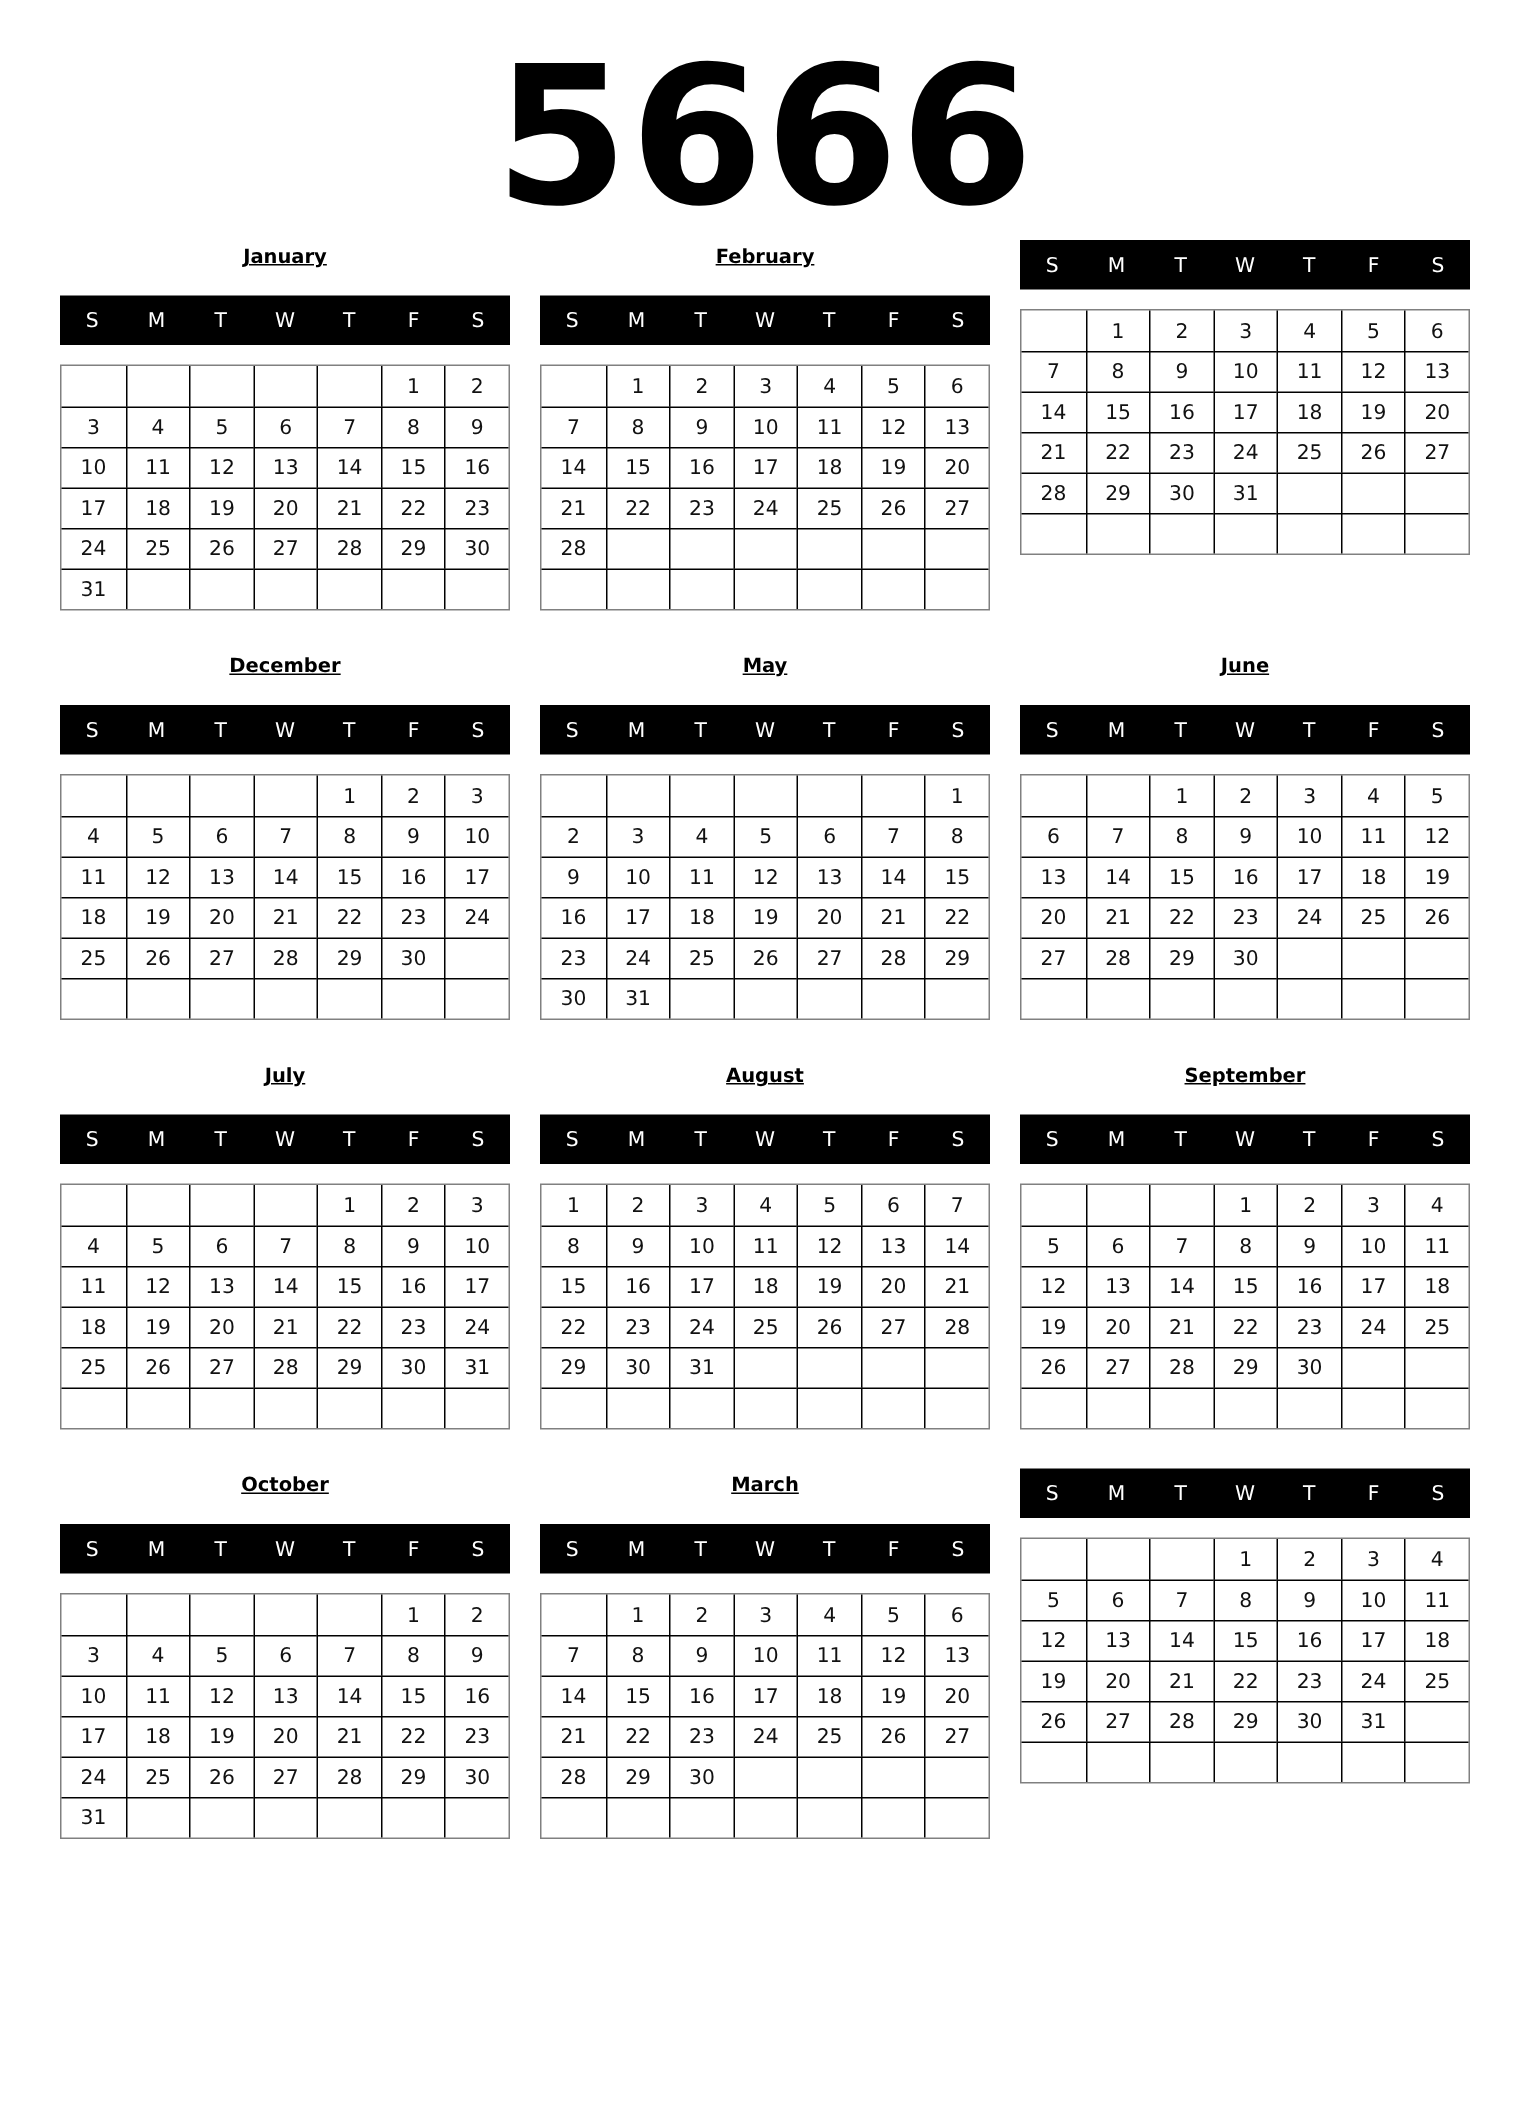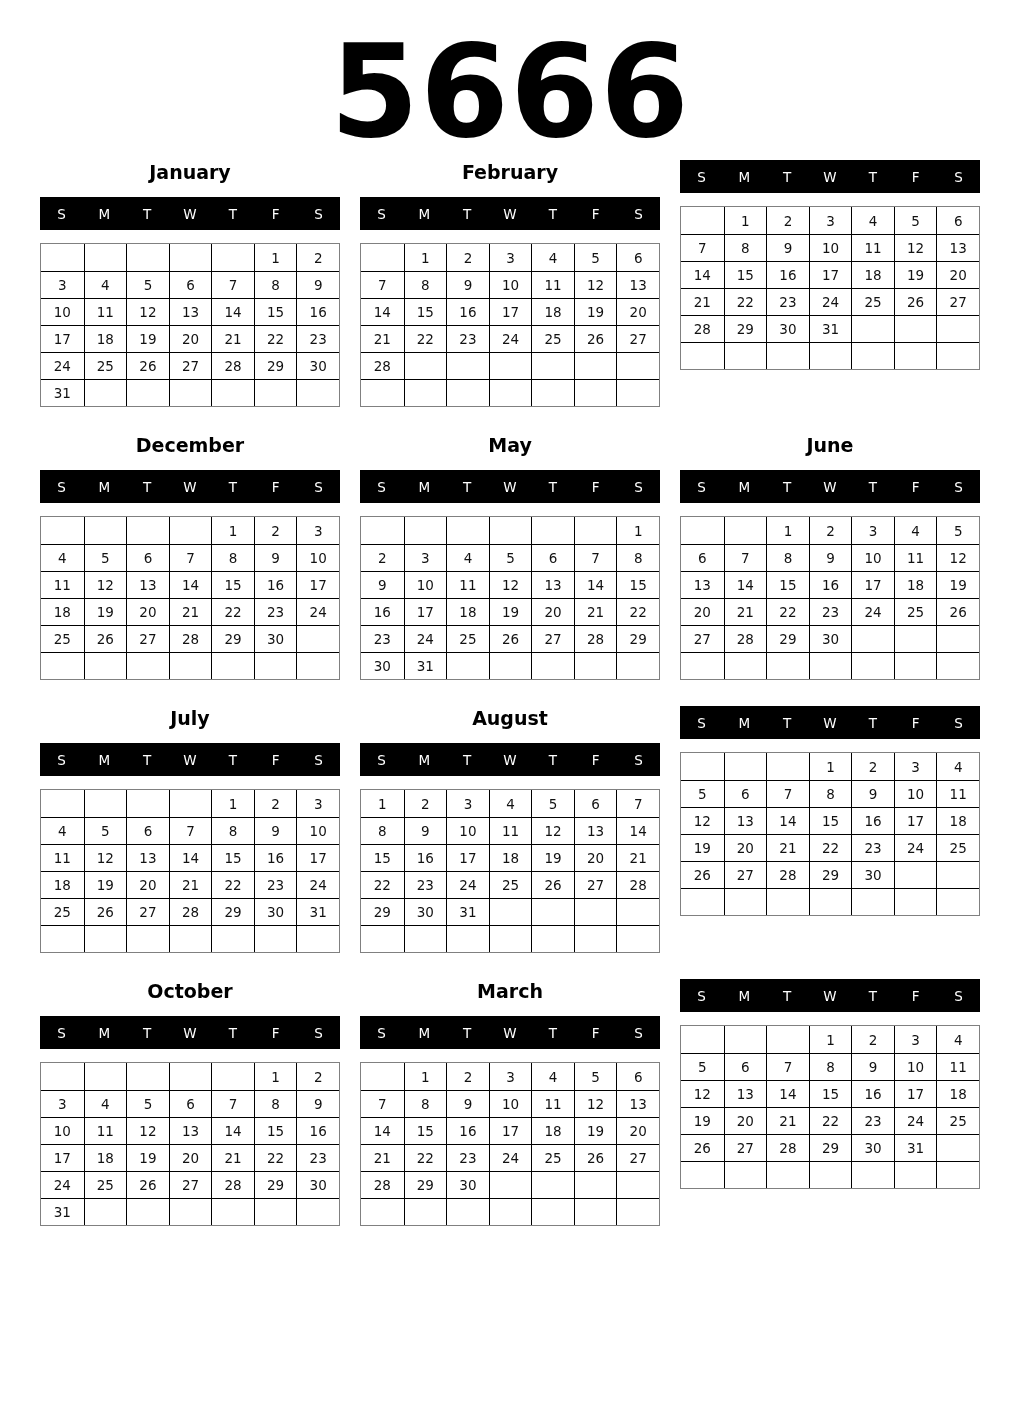"January" .month-title { font-size: 19px -> 13px; text-decoration: none -> underline }
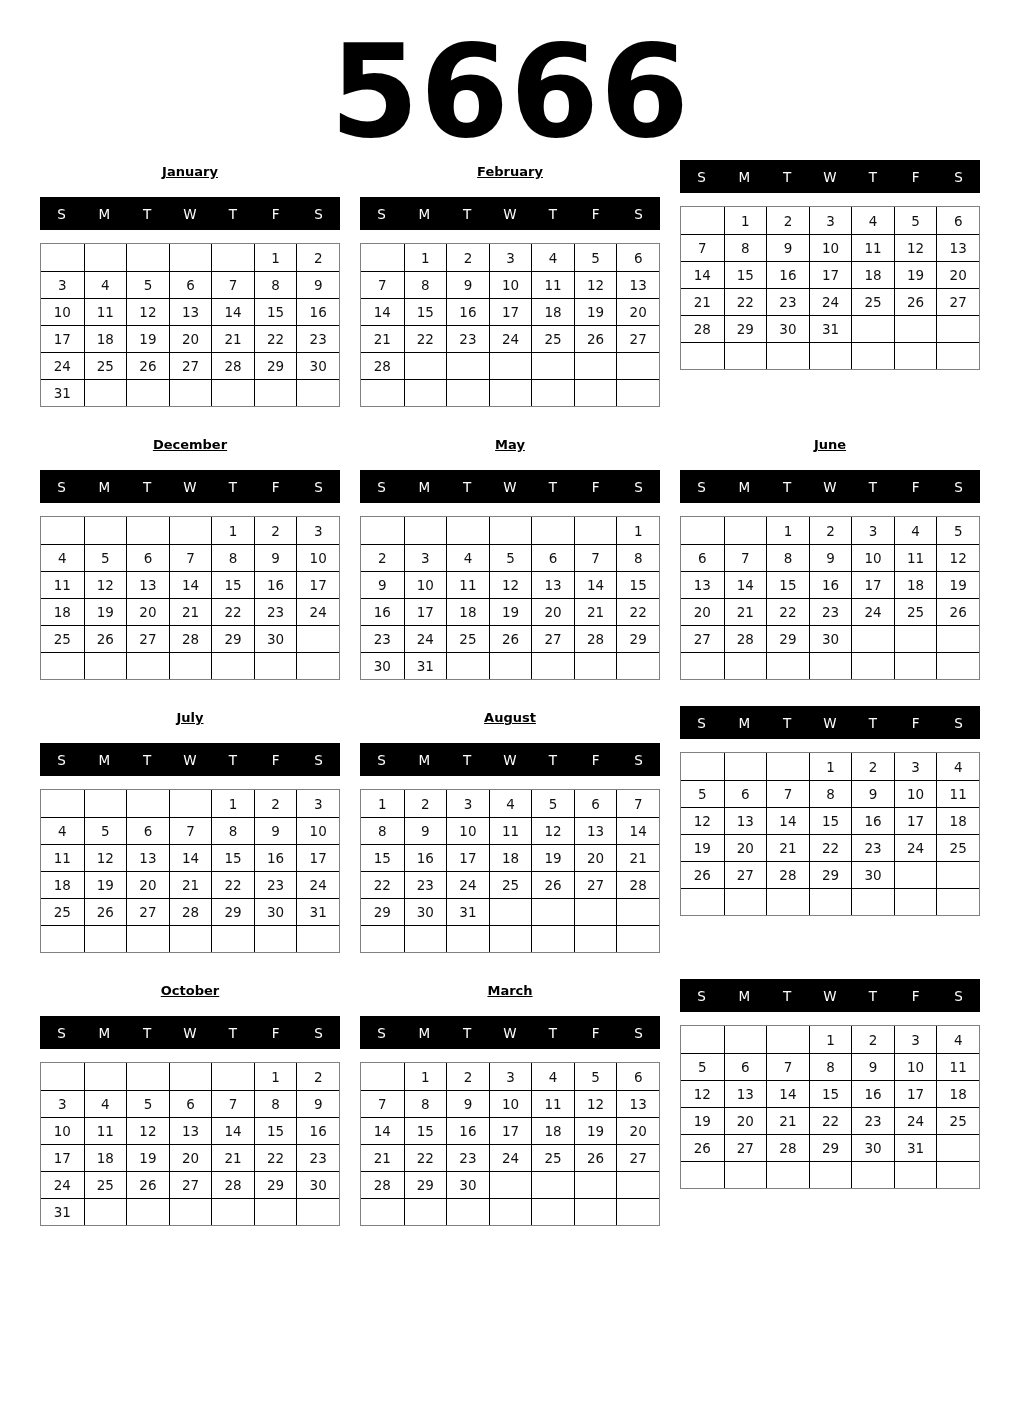"September" div.month-title { html: none -> <div>September</div> }
